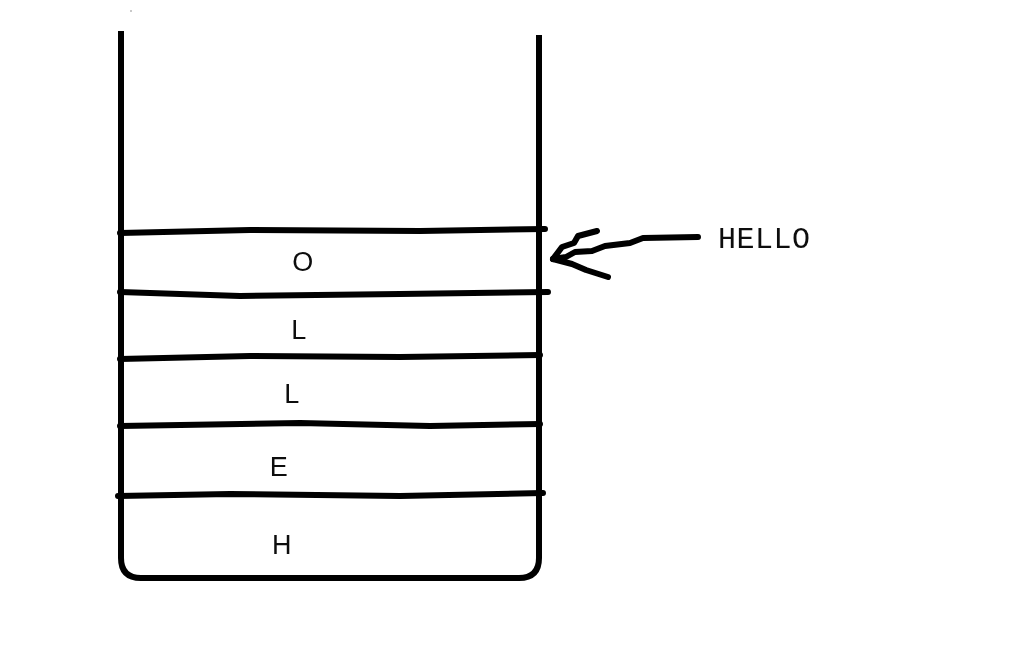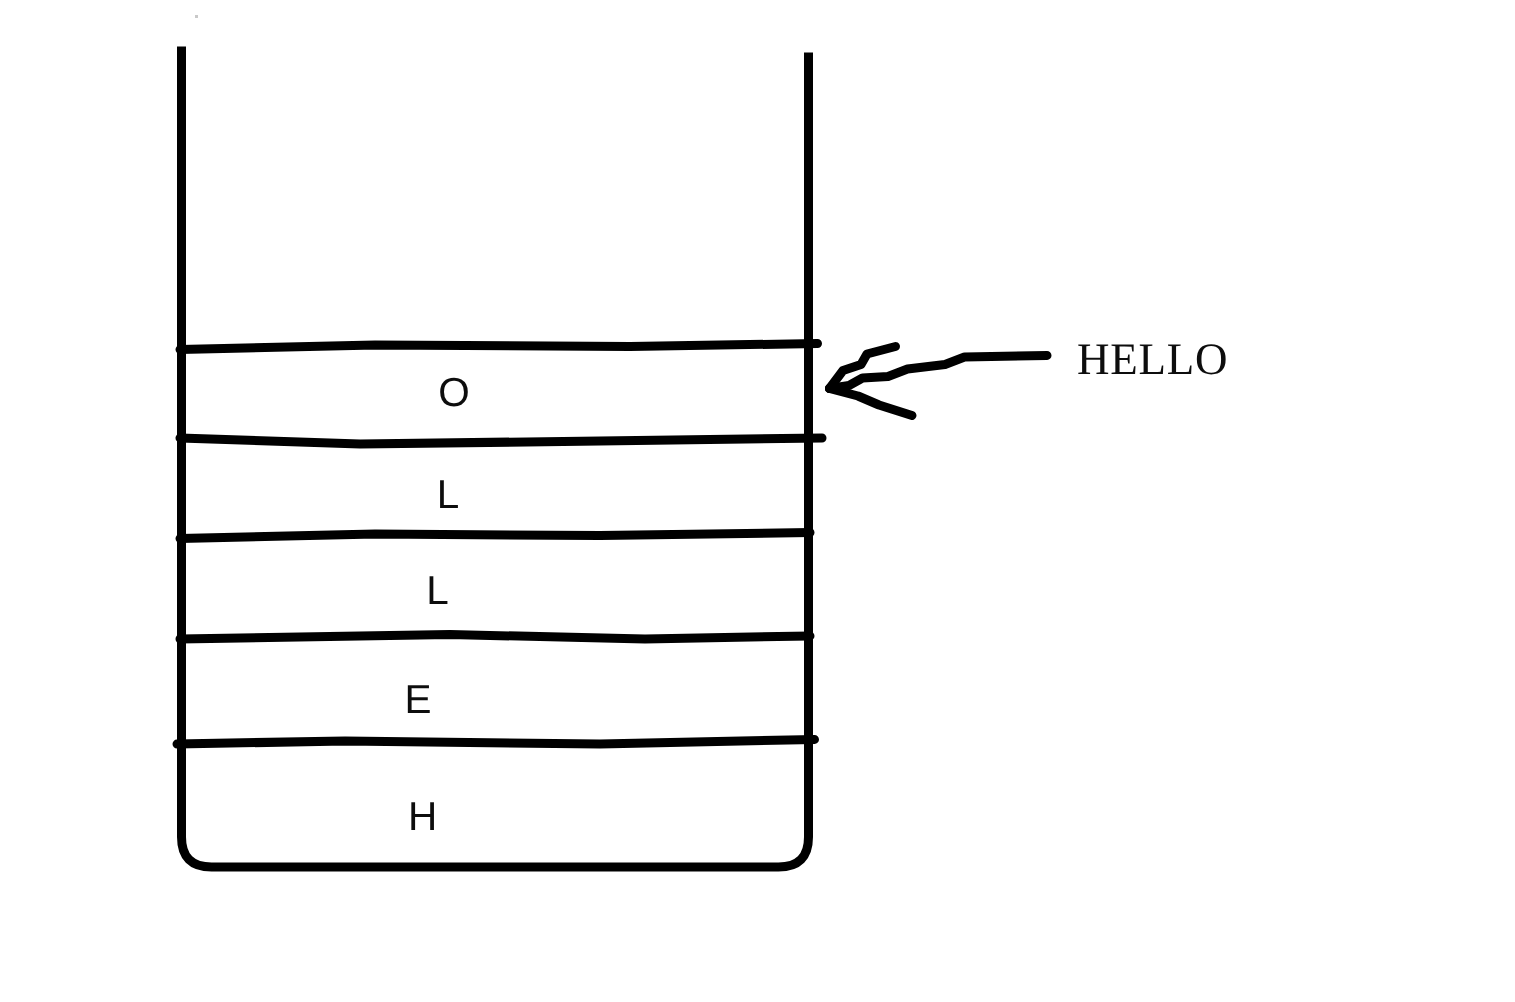"HELLO" .annotation-label { font-family: Liberation Serif, serif -> Liberation Mono, monospace }
